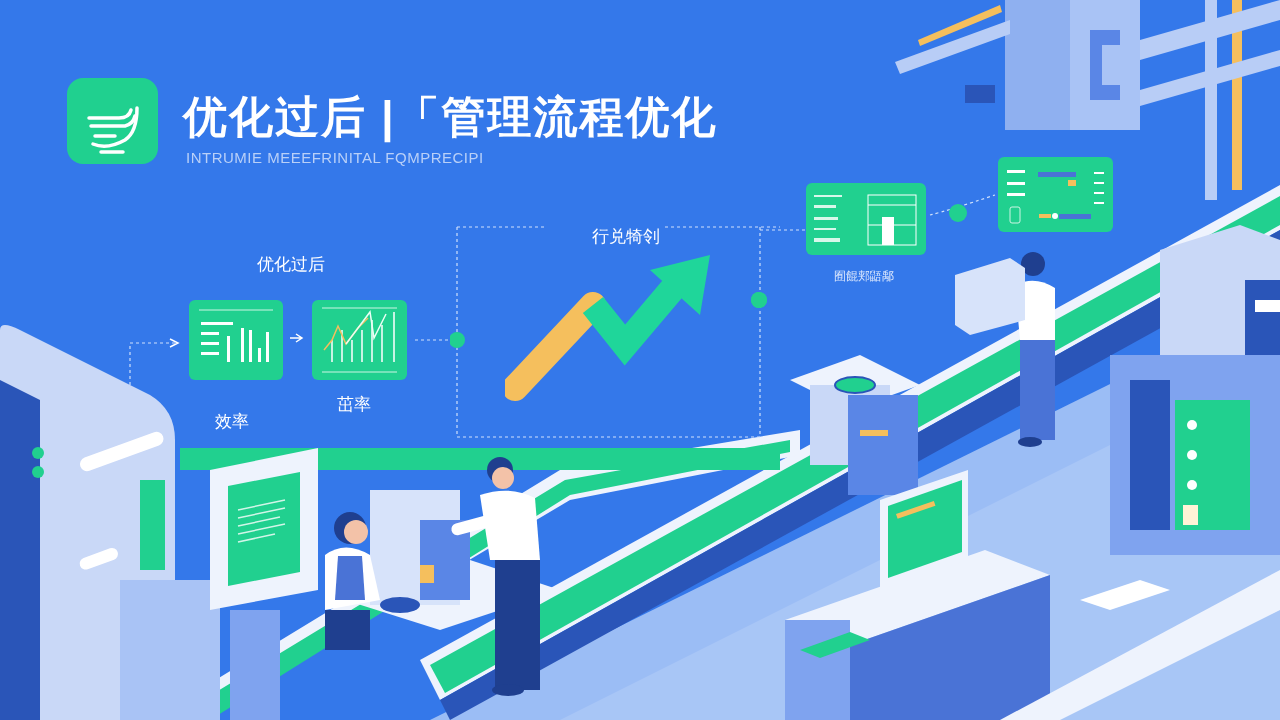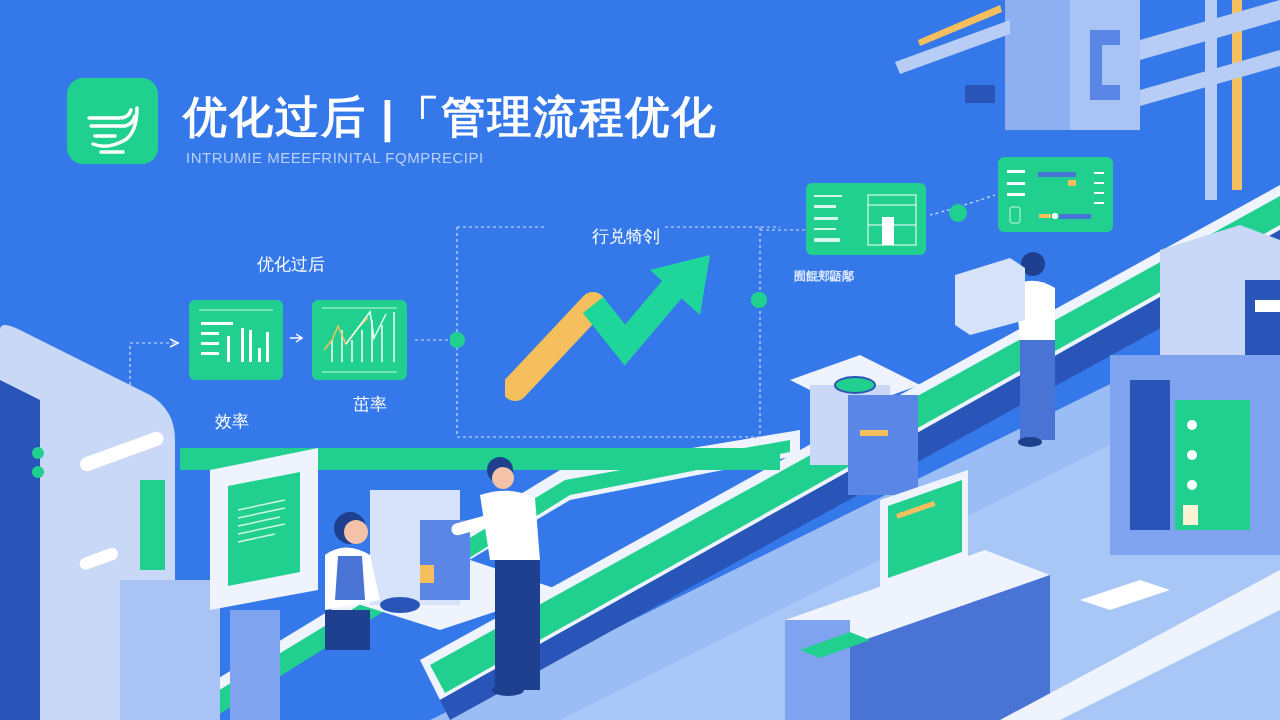"囿餛郏鼯鄅" div.abs { font-weight: bold -> none; left: 794px -> 834px }
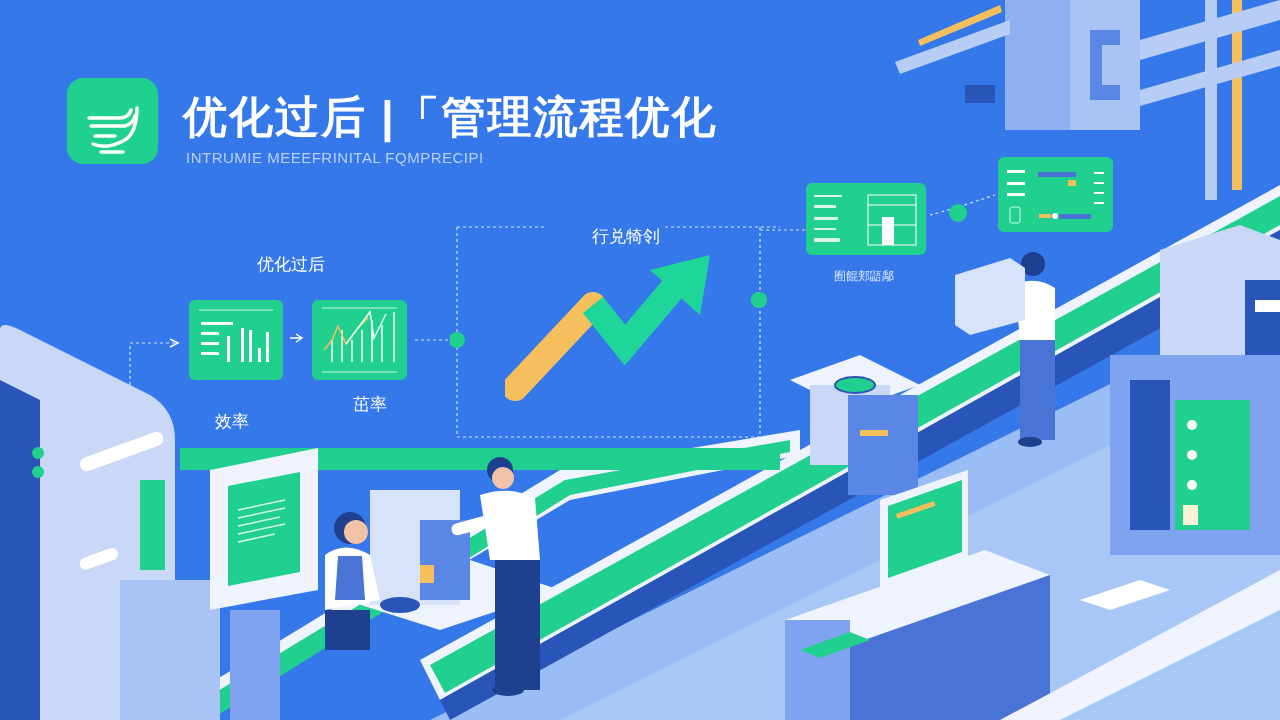"茁率" div.abs { left: 353px -> 337px }
